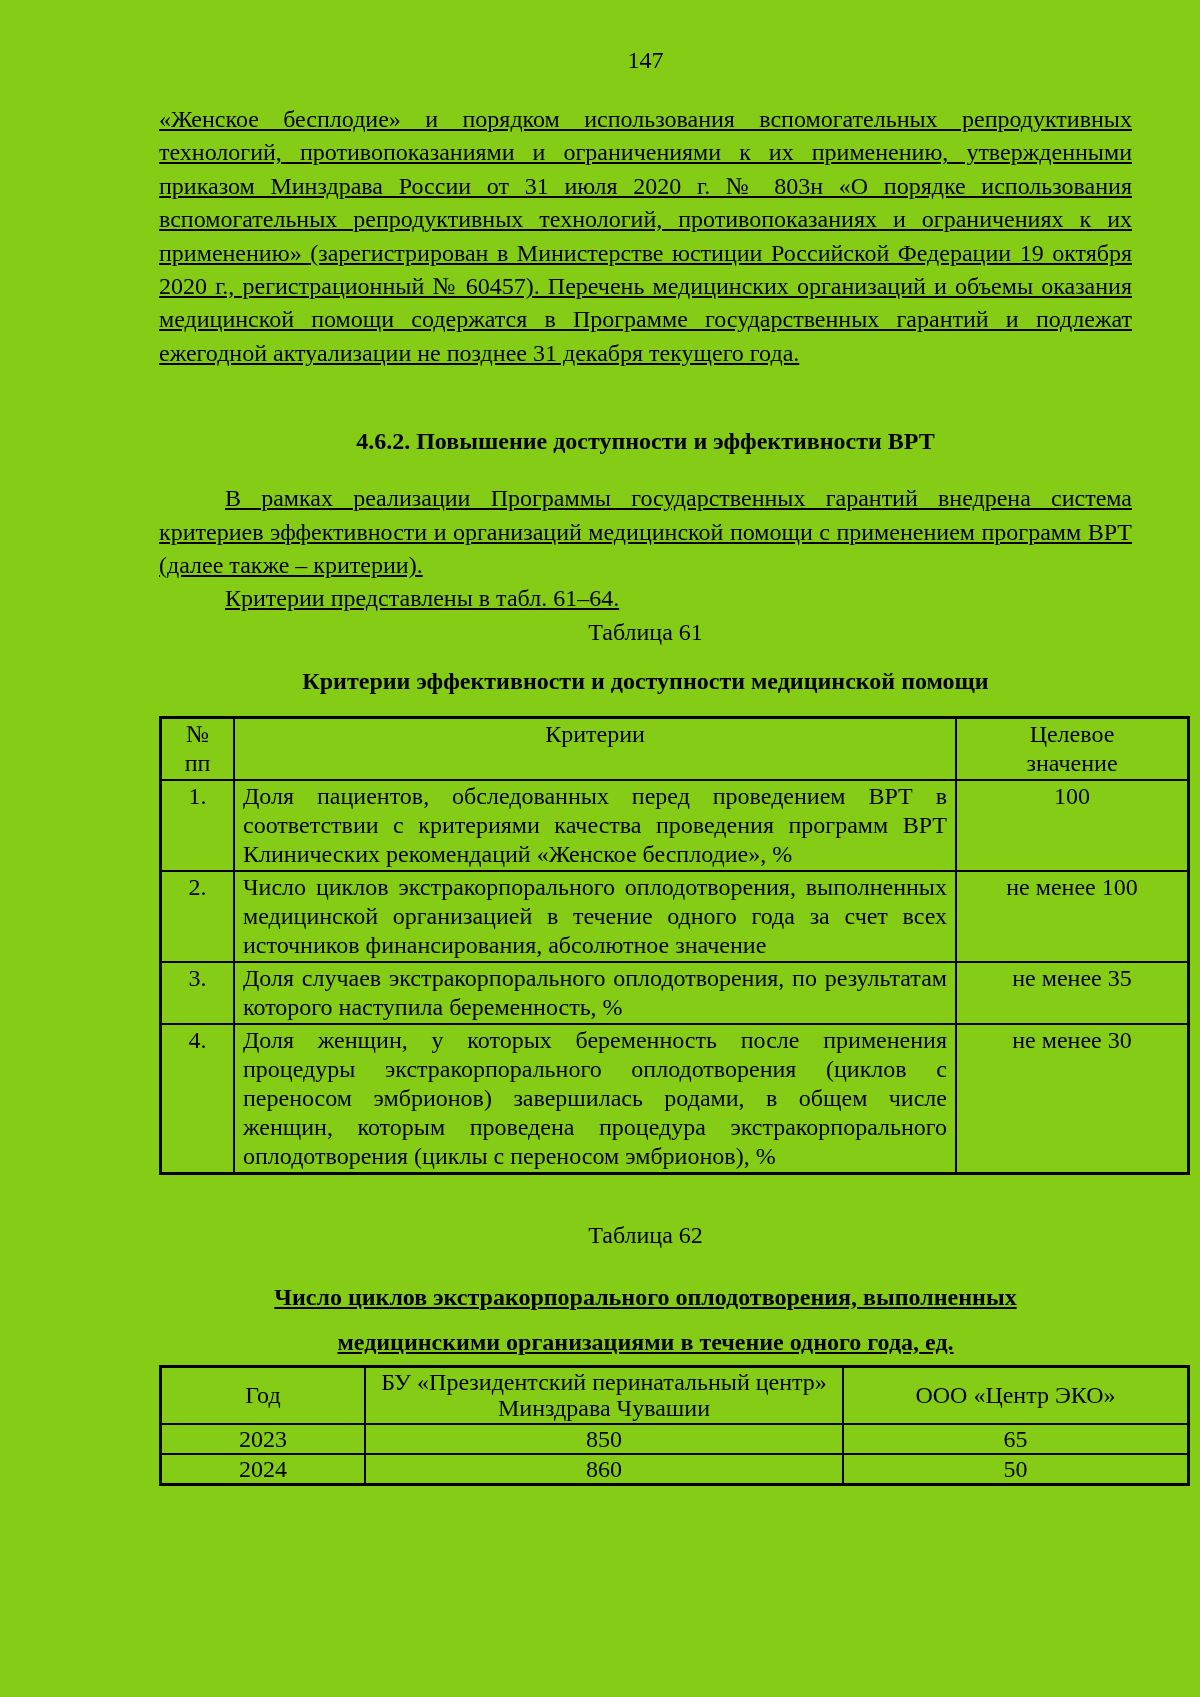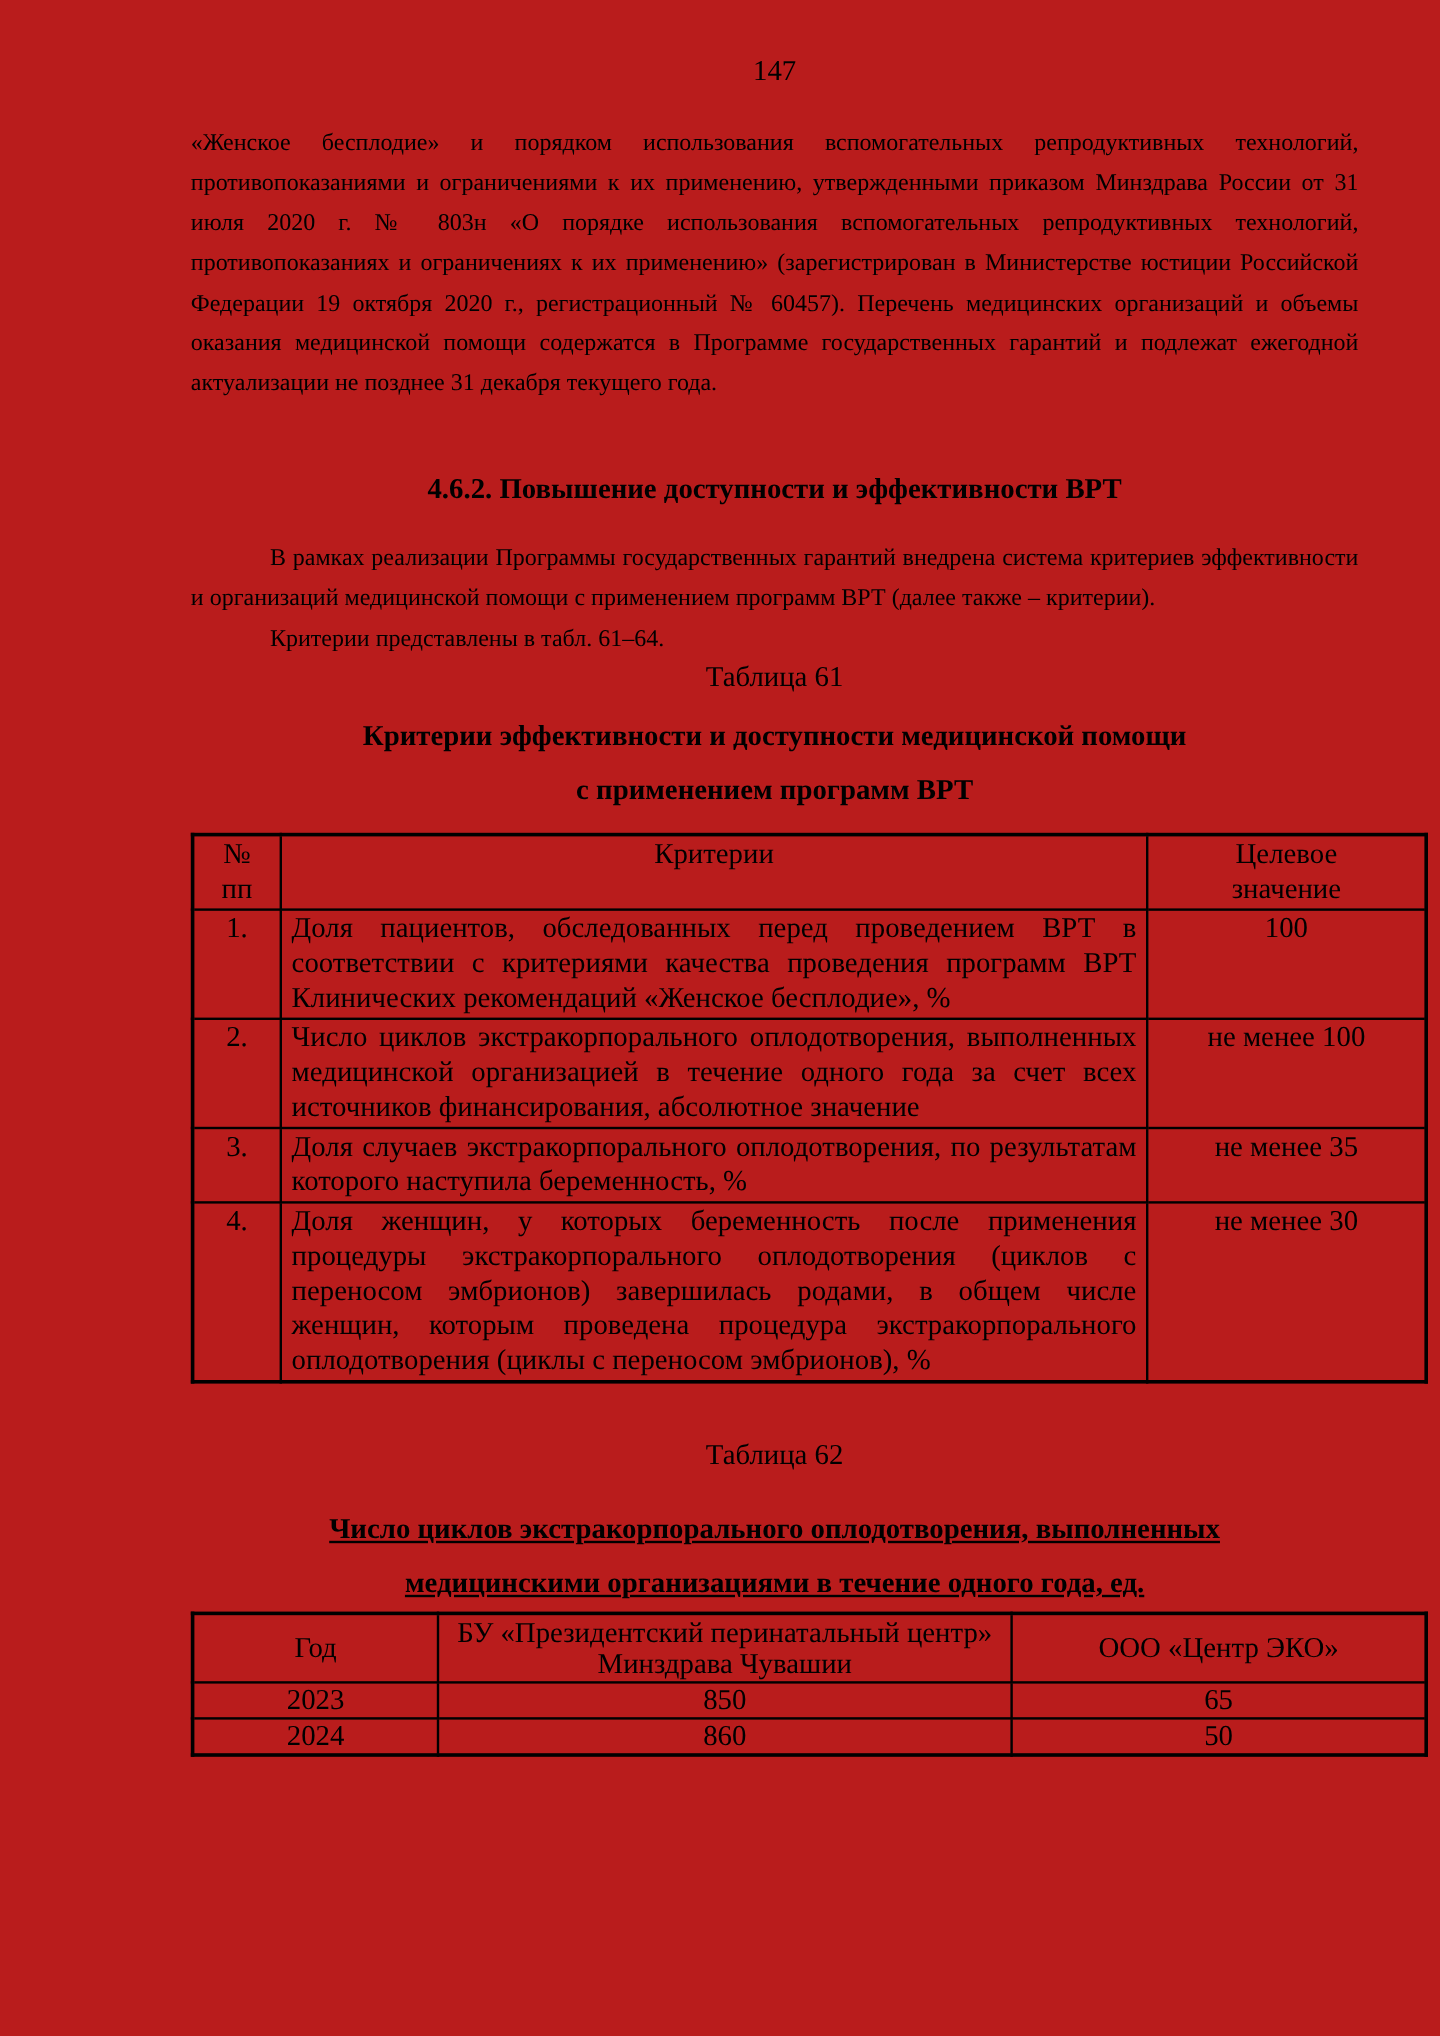"147" .page { background: #b91c1c -> #84cc16 }
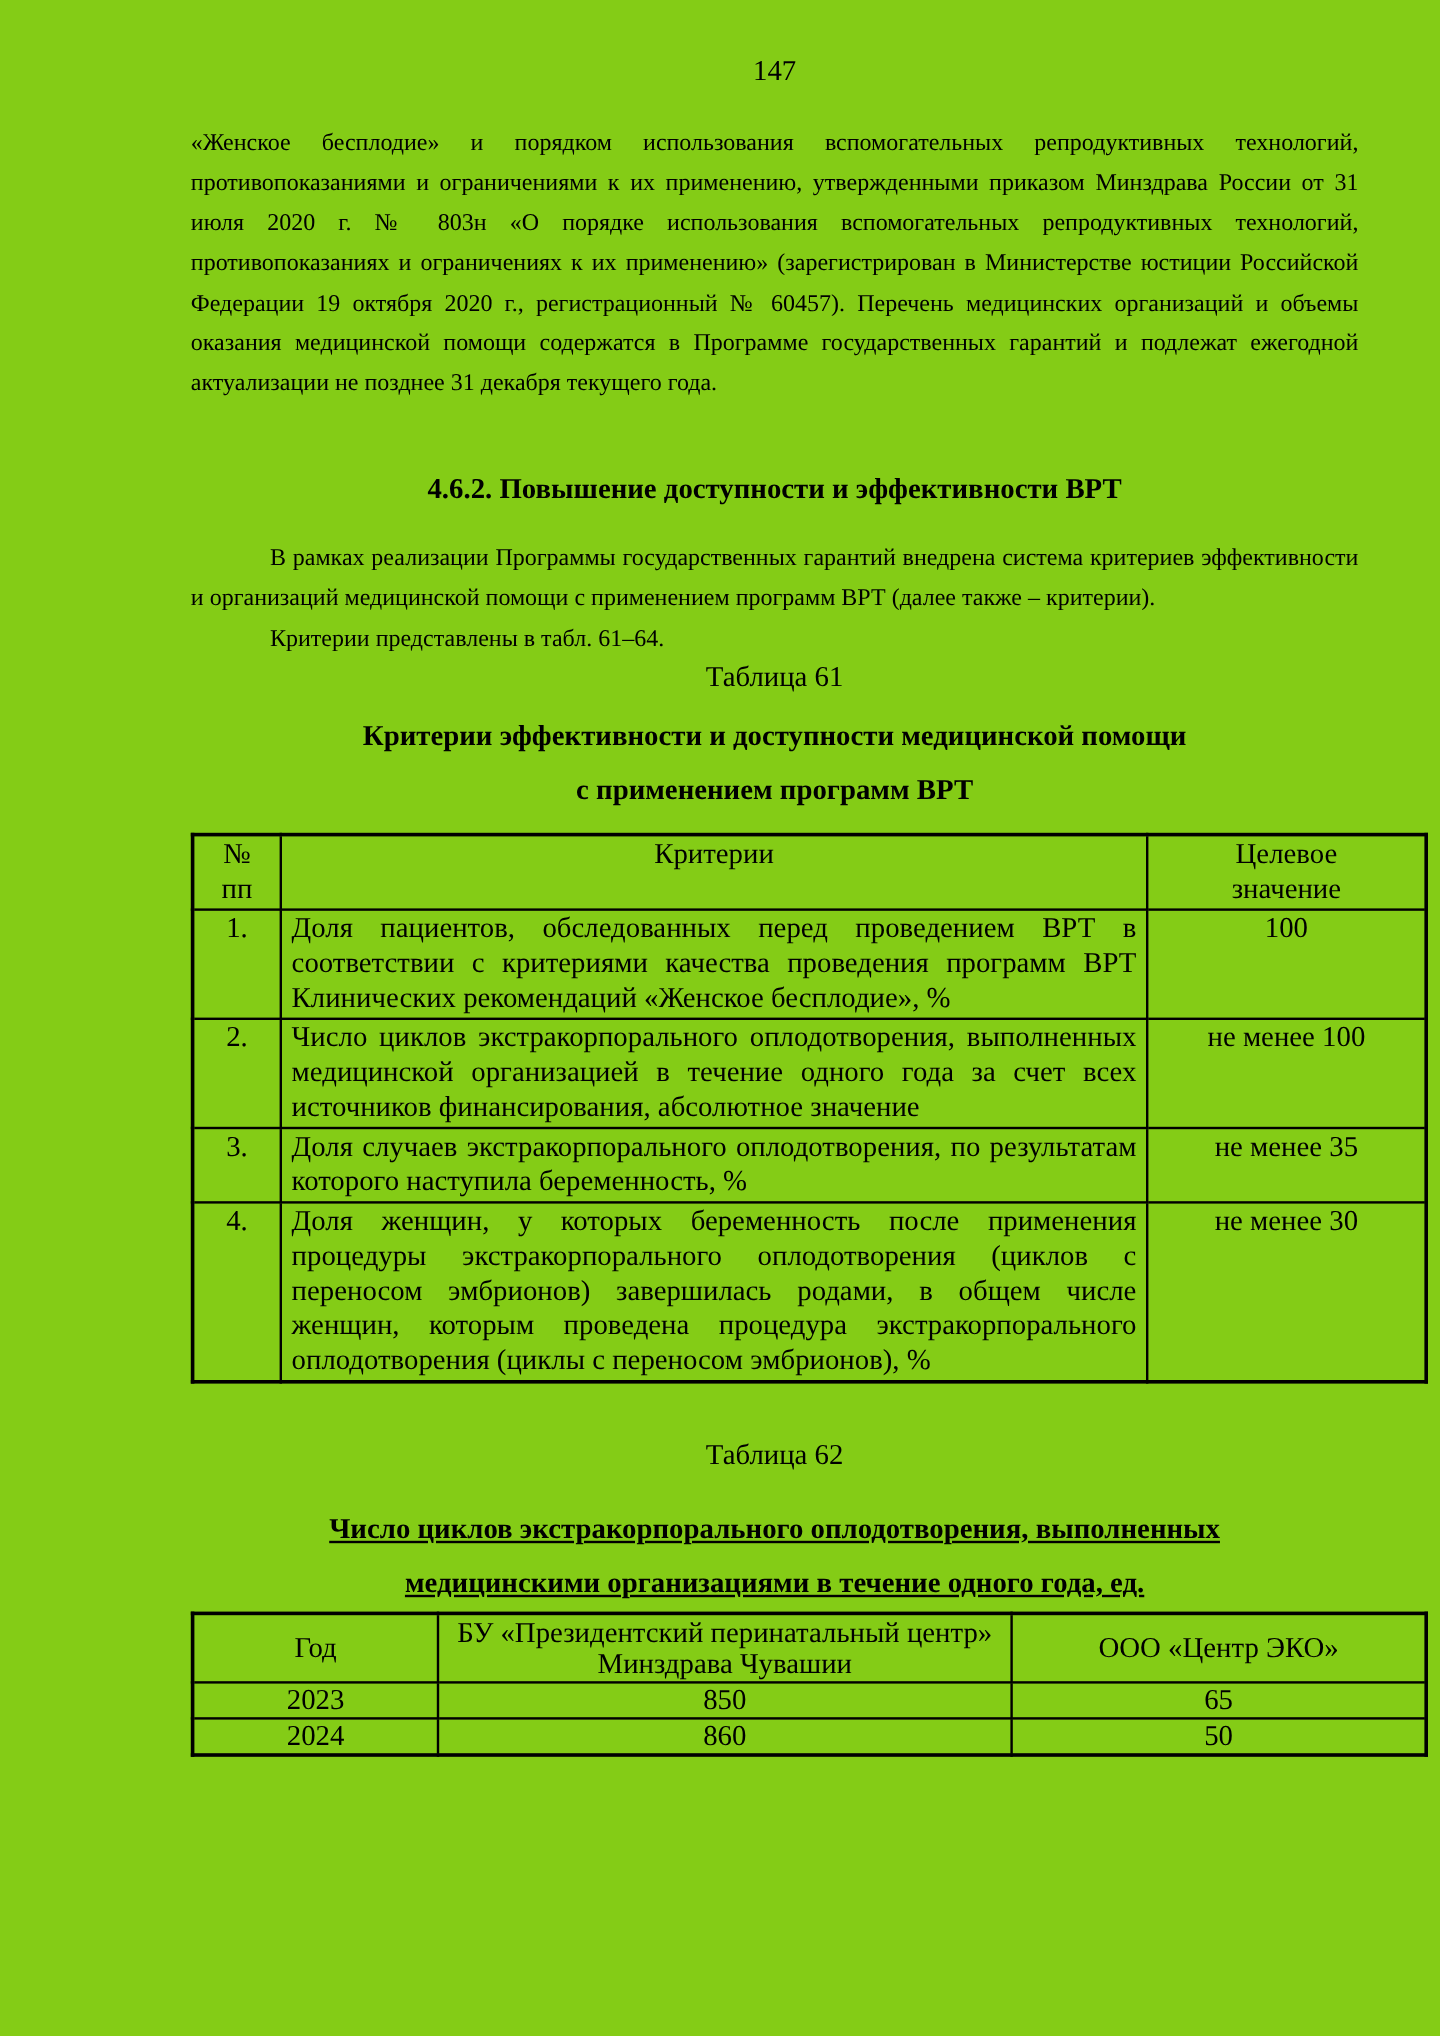"«Женское бесплодие» и порядком" .body-par { font-size: 20px -> 24px; text-decoration: none -> underline }
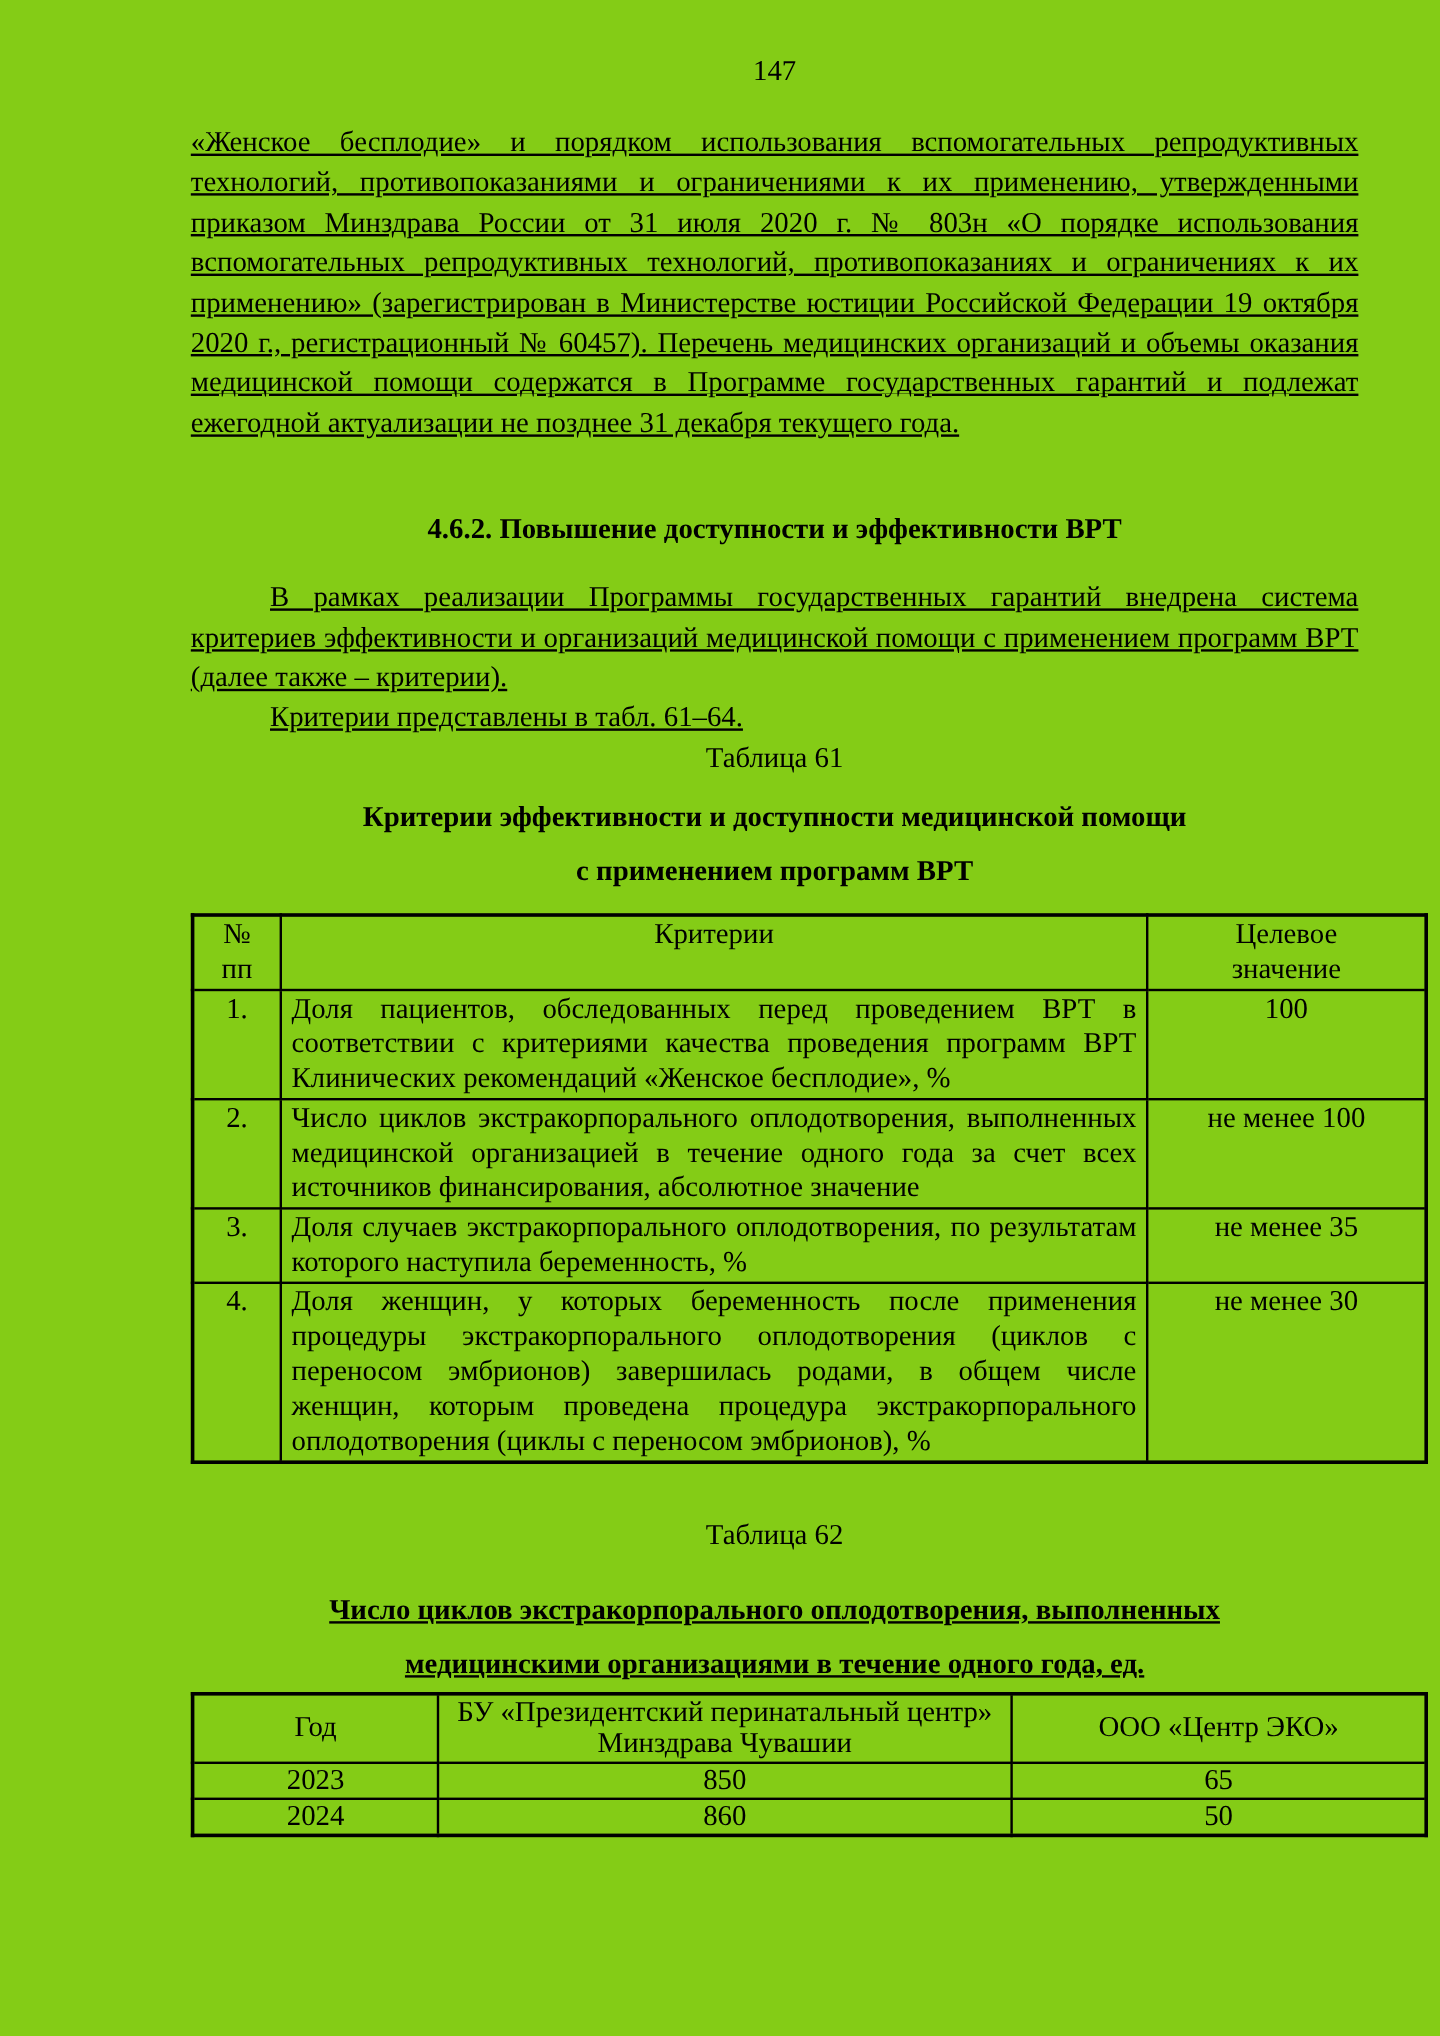"с применением программ ВРТ" div { html: <div>с применением программ ВРТ</div> -> none }
